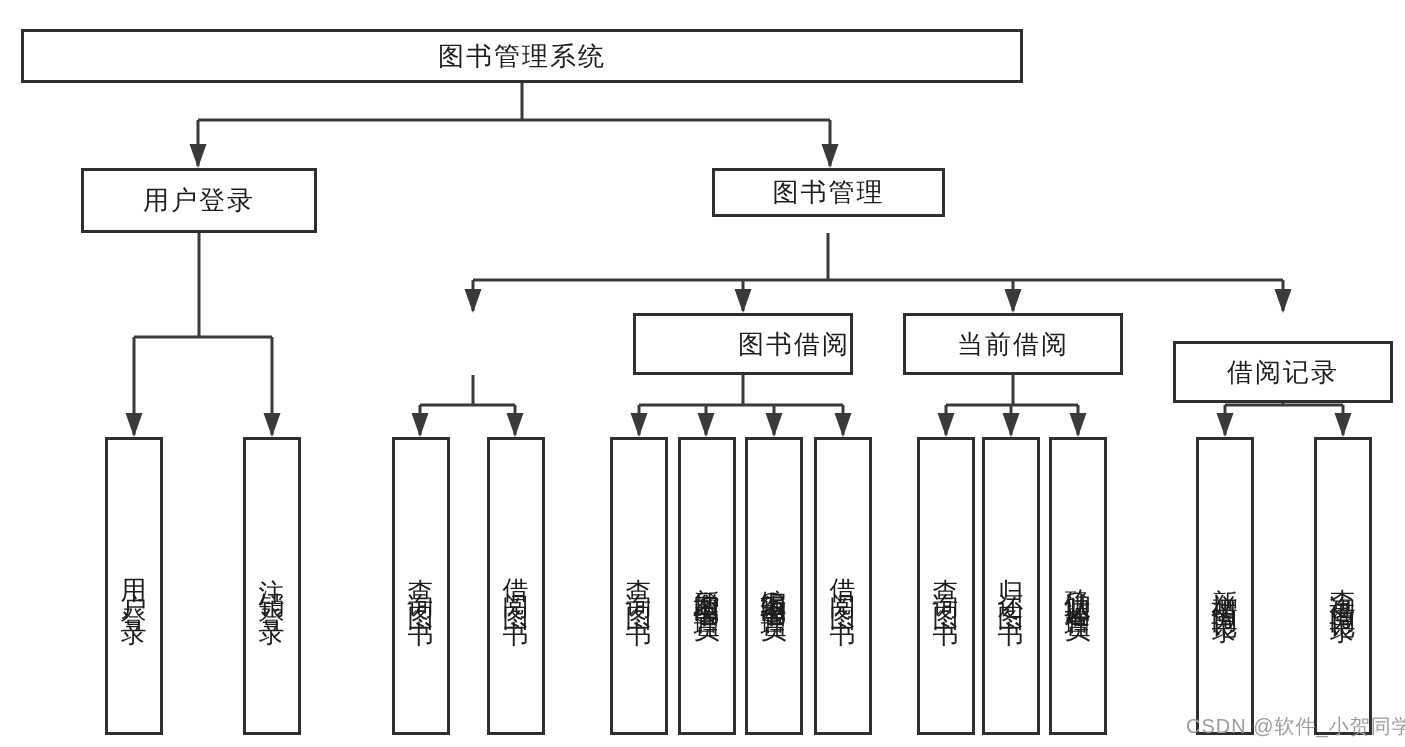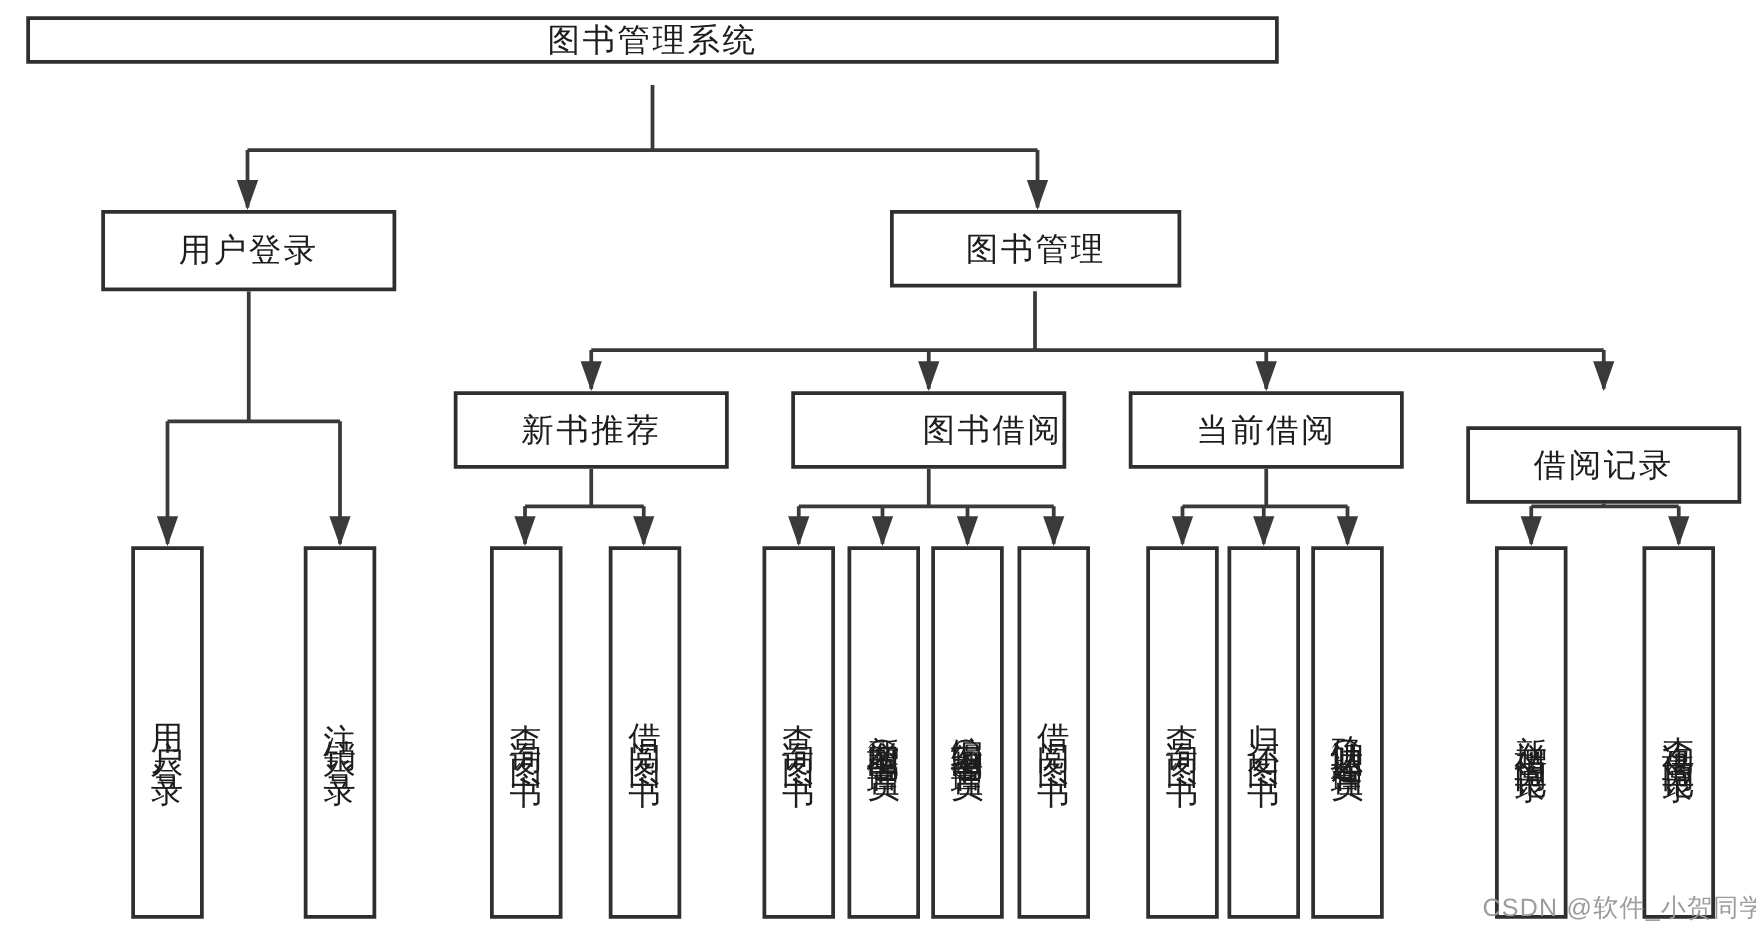"图书管理系统" .root { height: 38px -> 54px; top: 13px -> 29px }
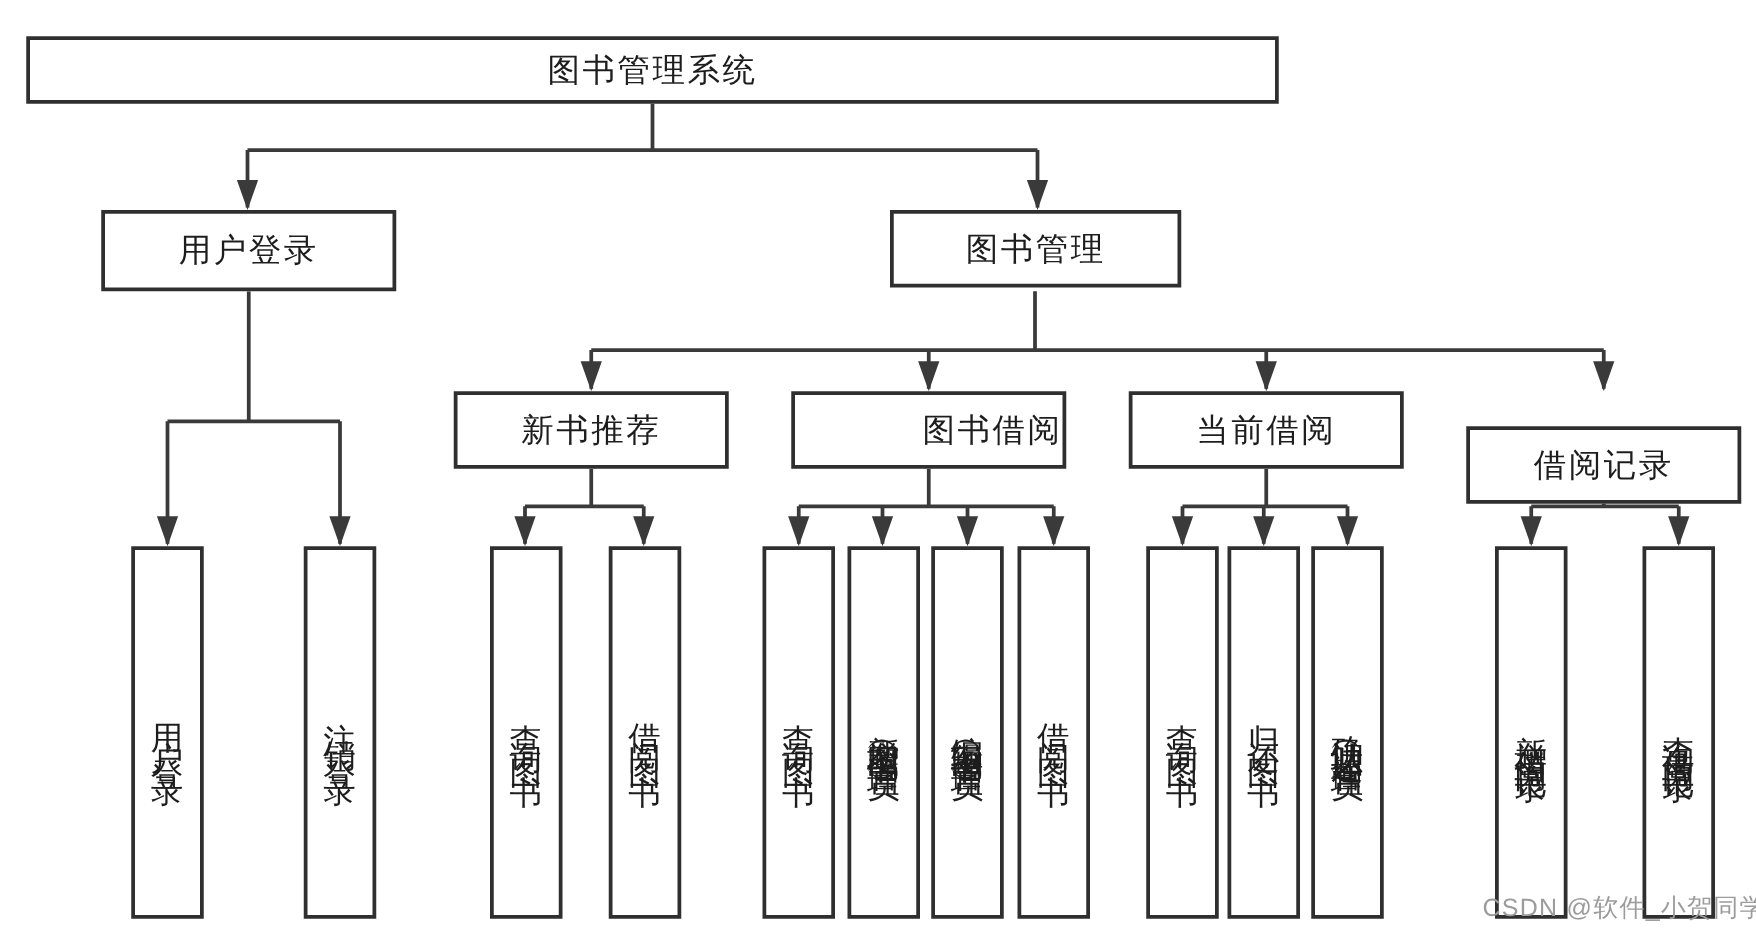"图书管理" .l2b { height: 62px -> 49px }
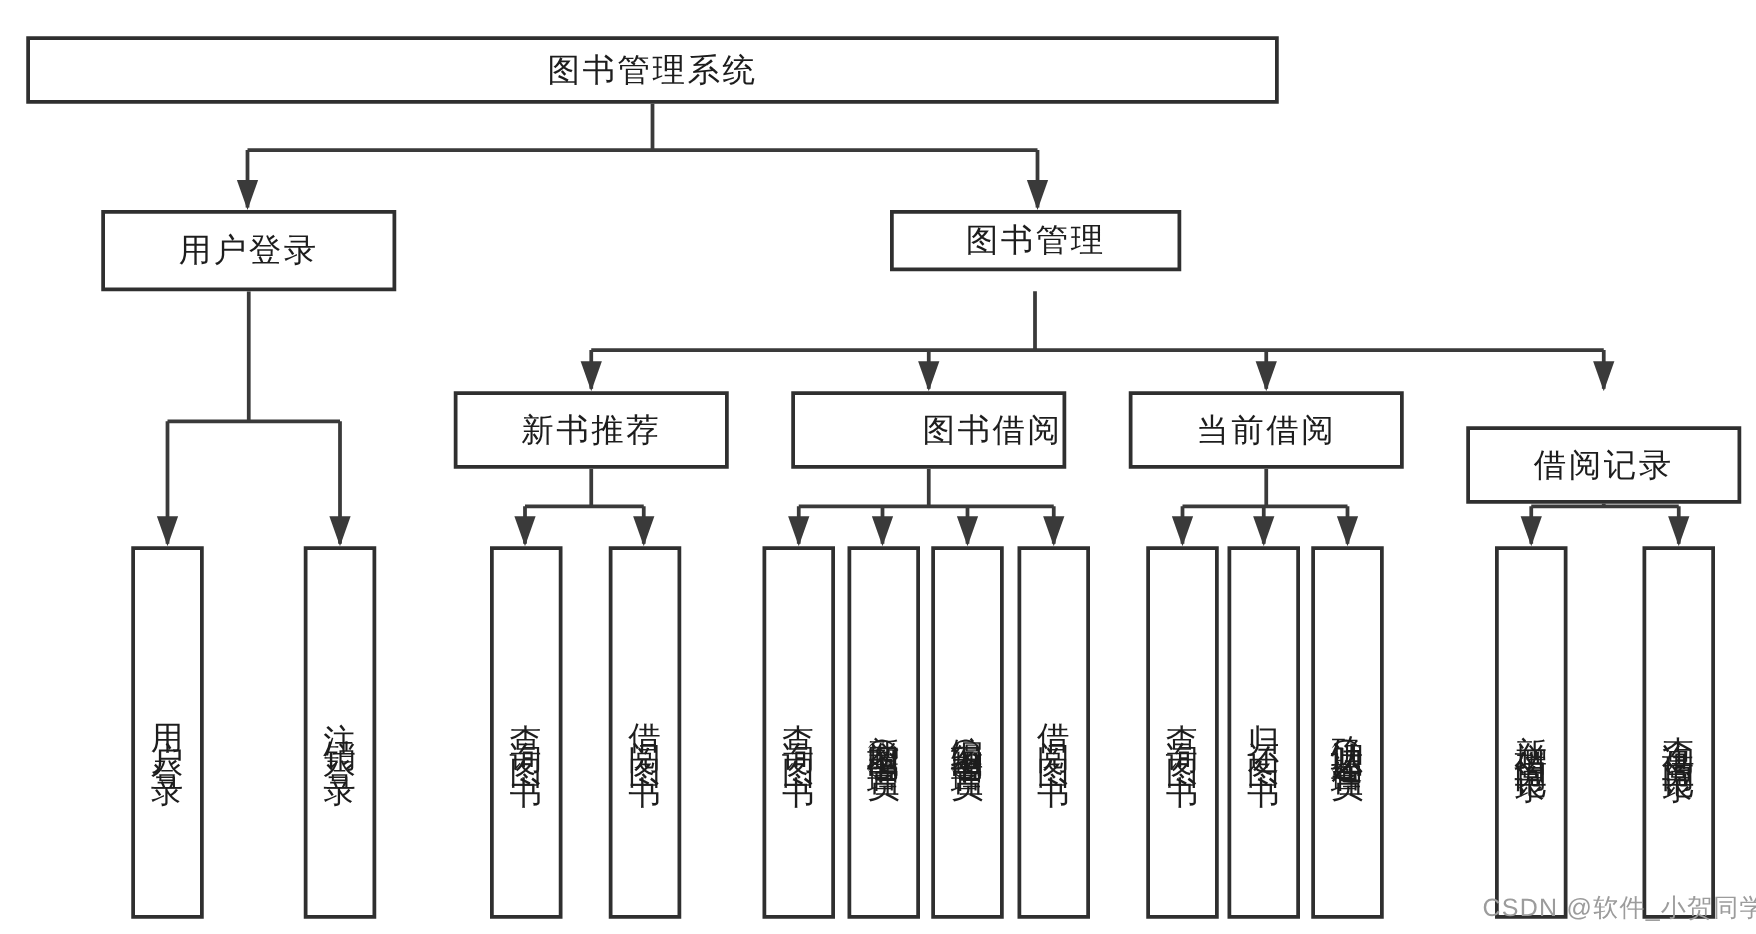"新书推荐" div.box { html: <div> <span>新书推荐</span> </div> -> none }
